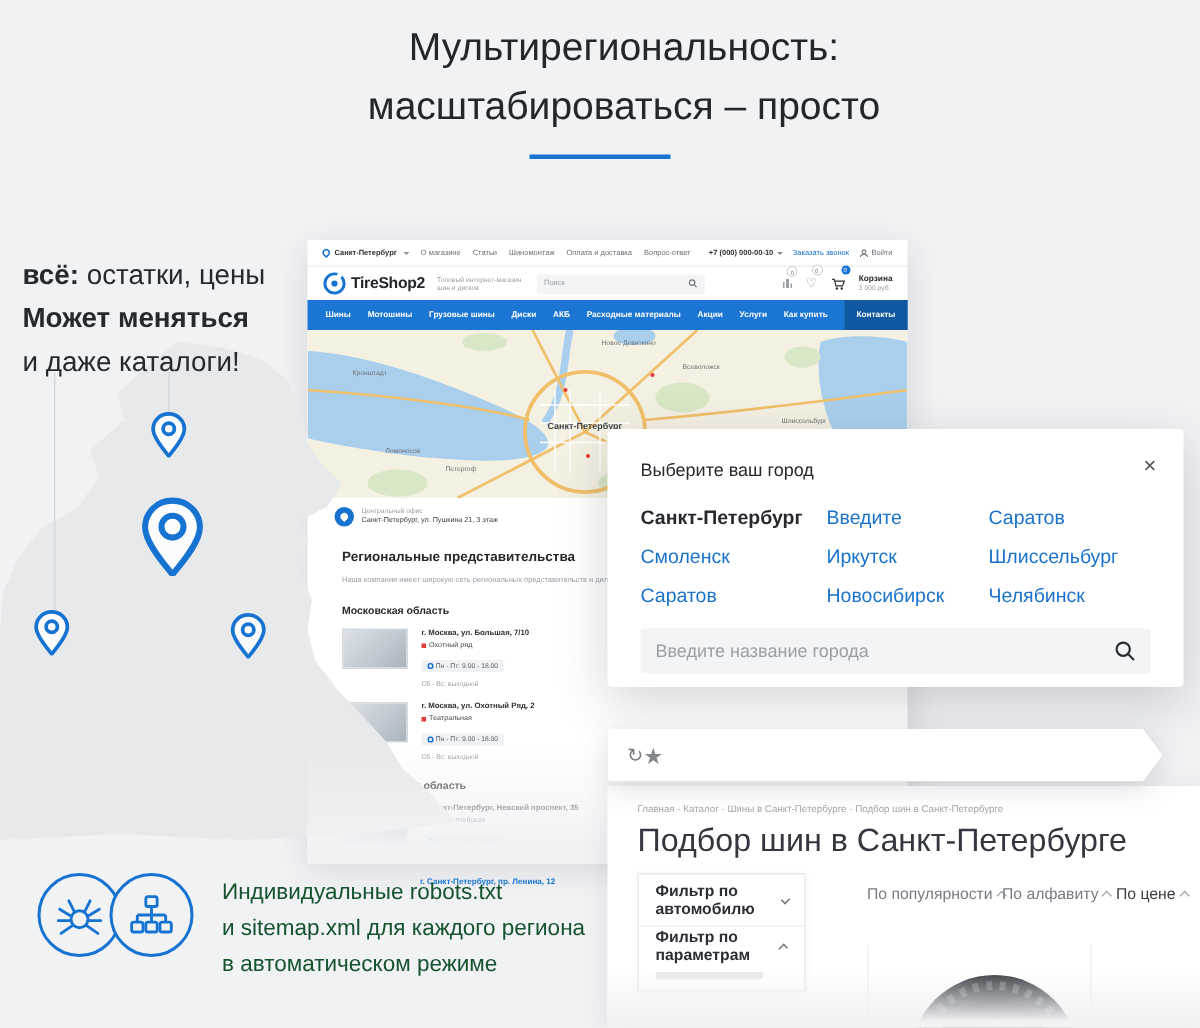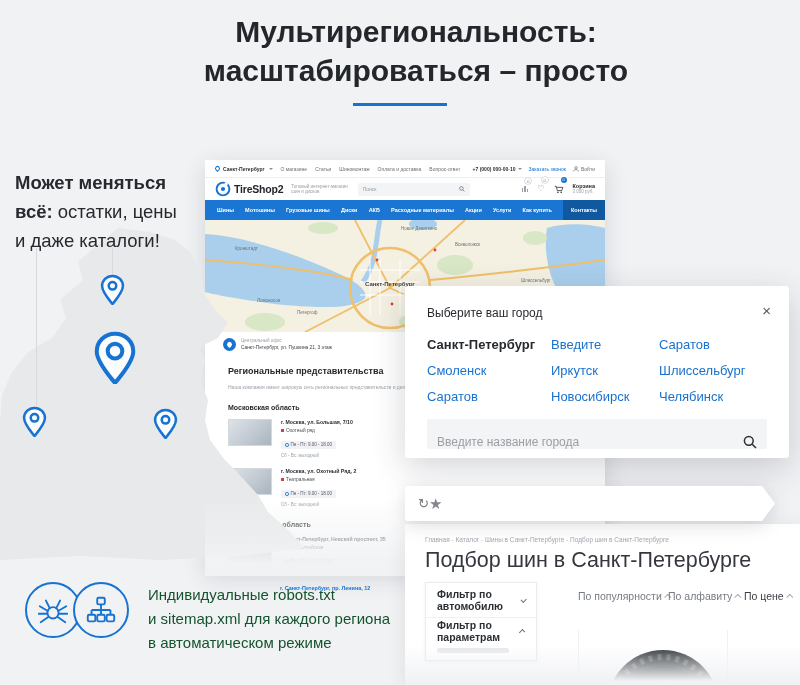"Мультирегиональность:" .hero div { font-size: 30px -> 26px; font-weight: 700 -> 400 }
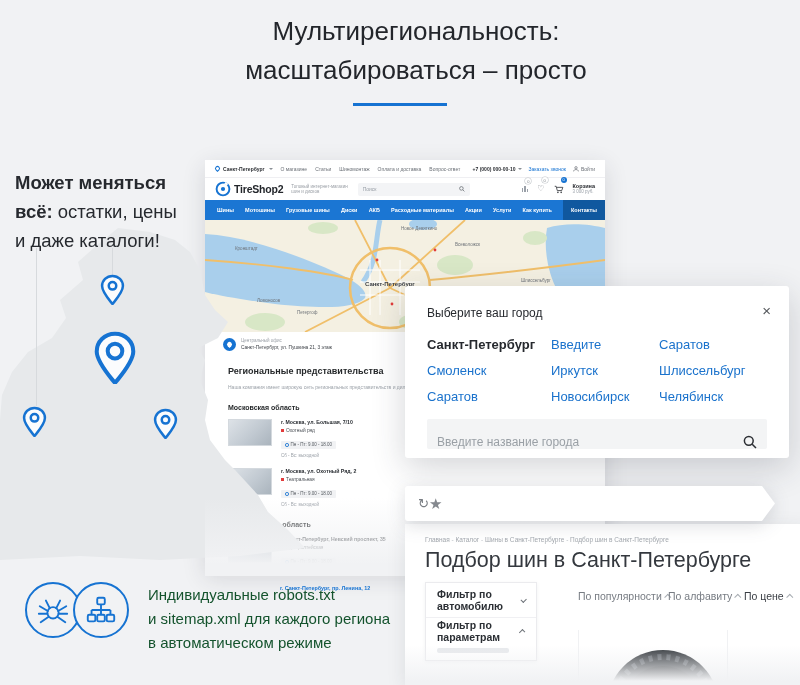"Может меняться" div { order: before "всё: остатки, цены" -> after "всё: остатки, цены" }
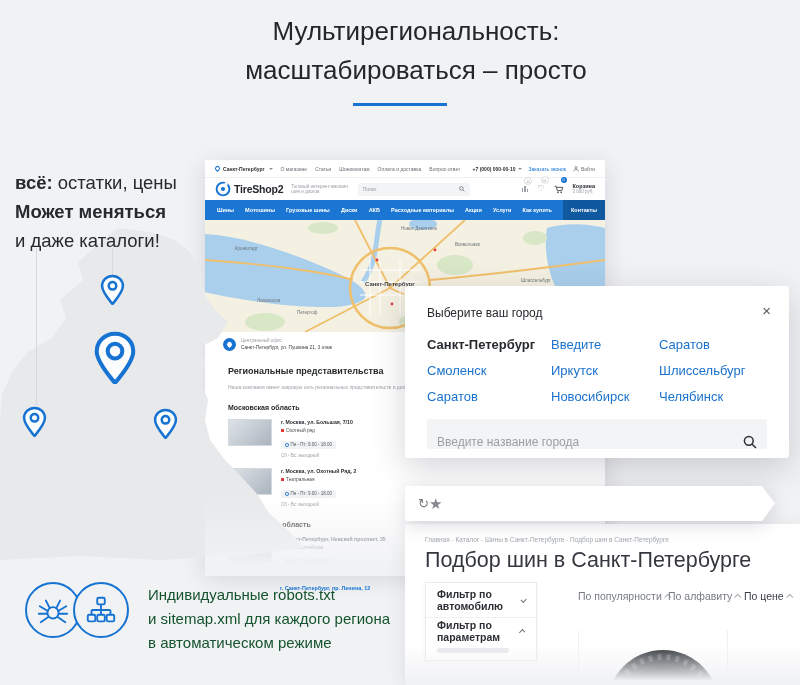"Введите название города" .modal-search { align-items: flex-end -> center }
